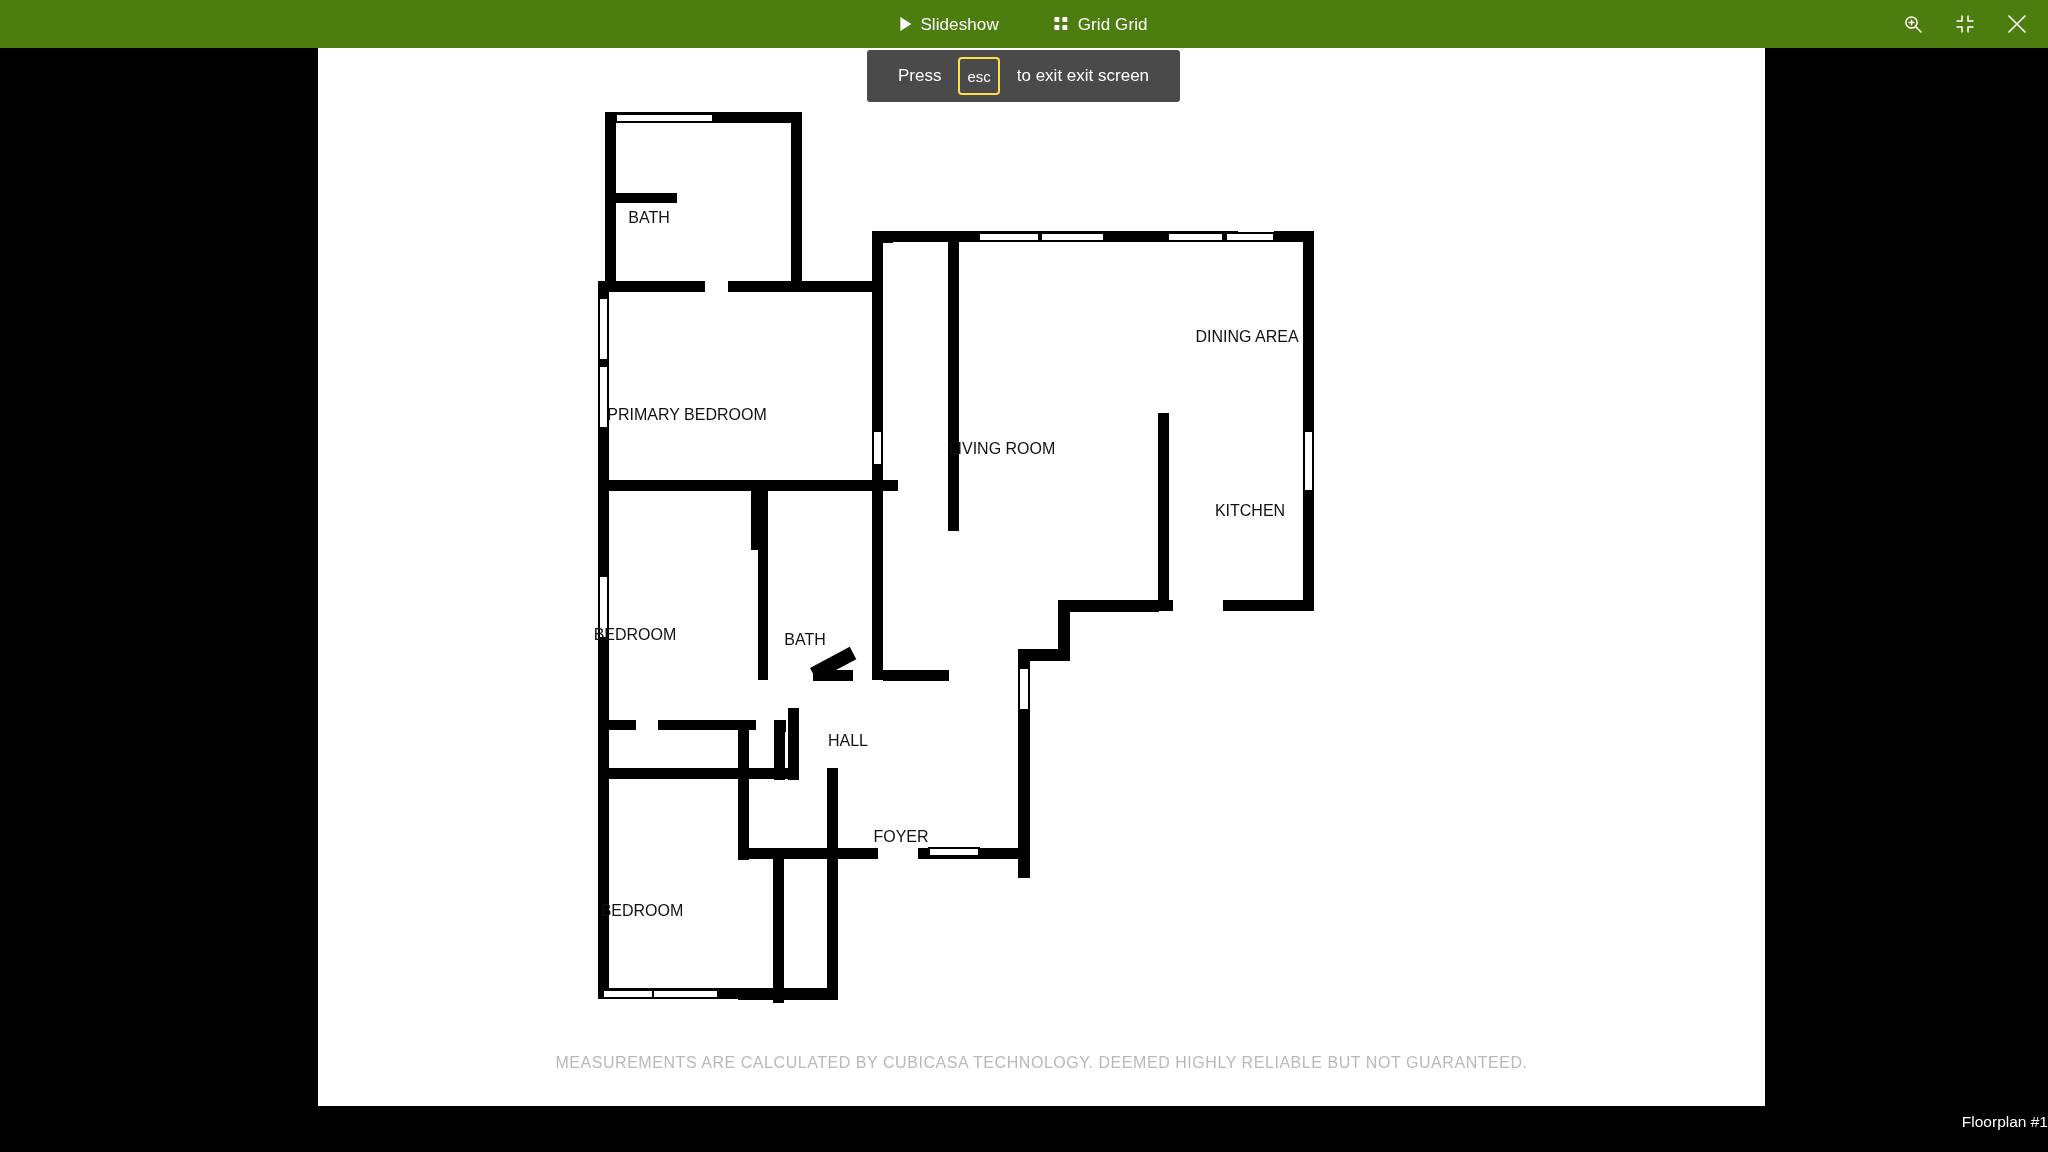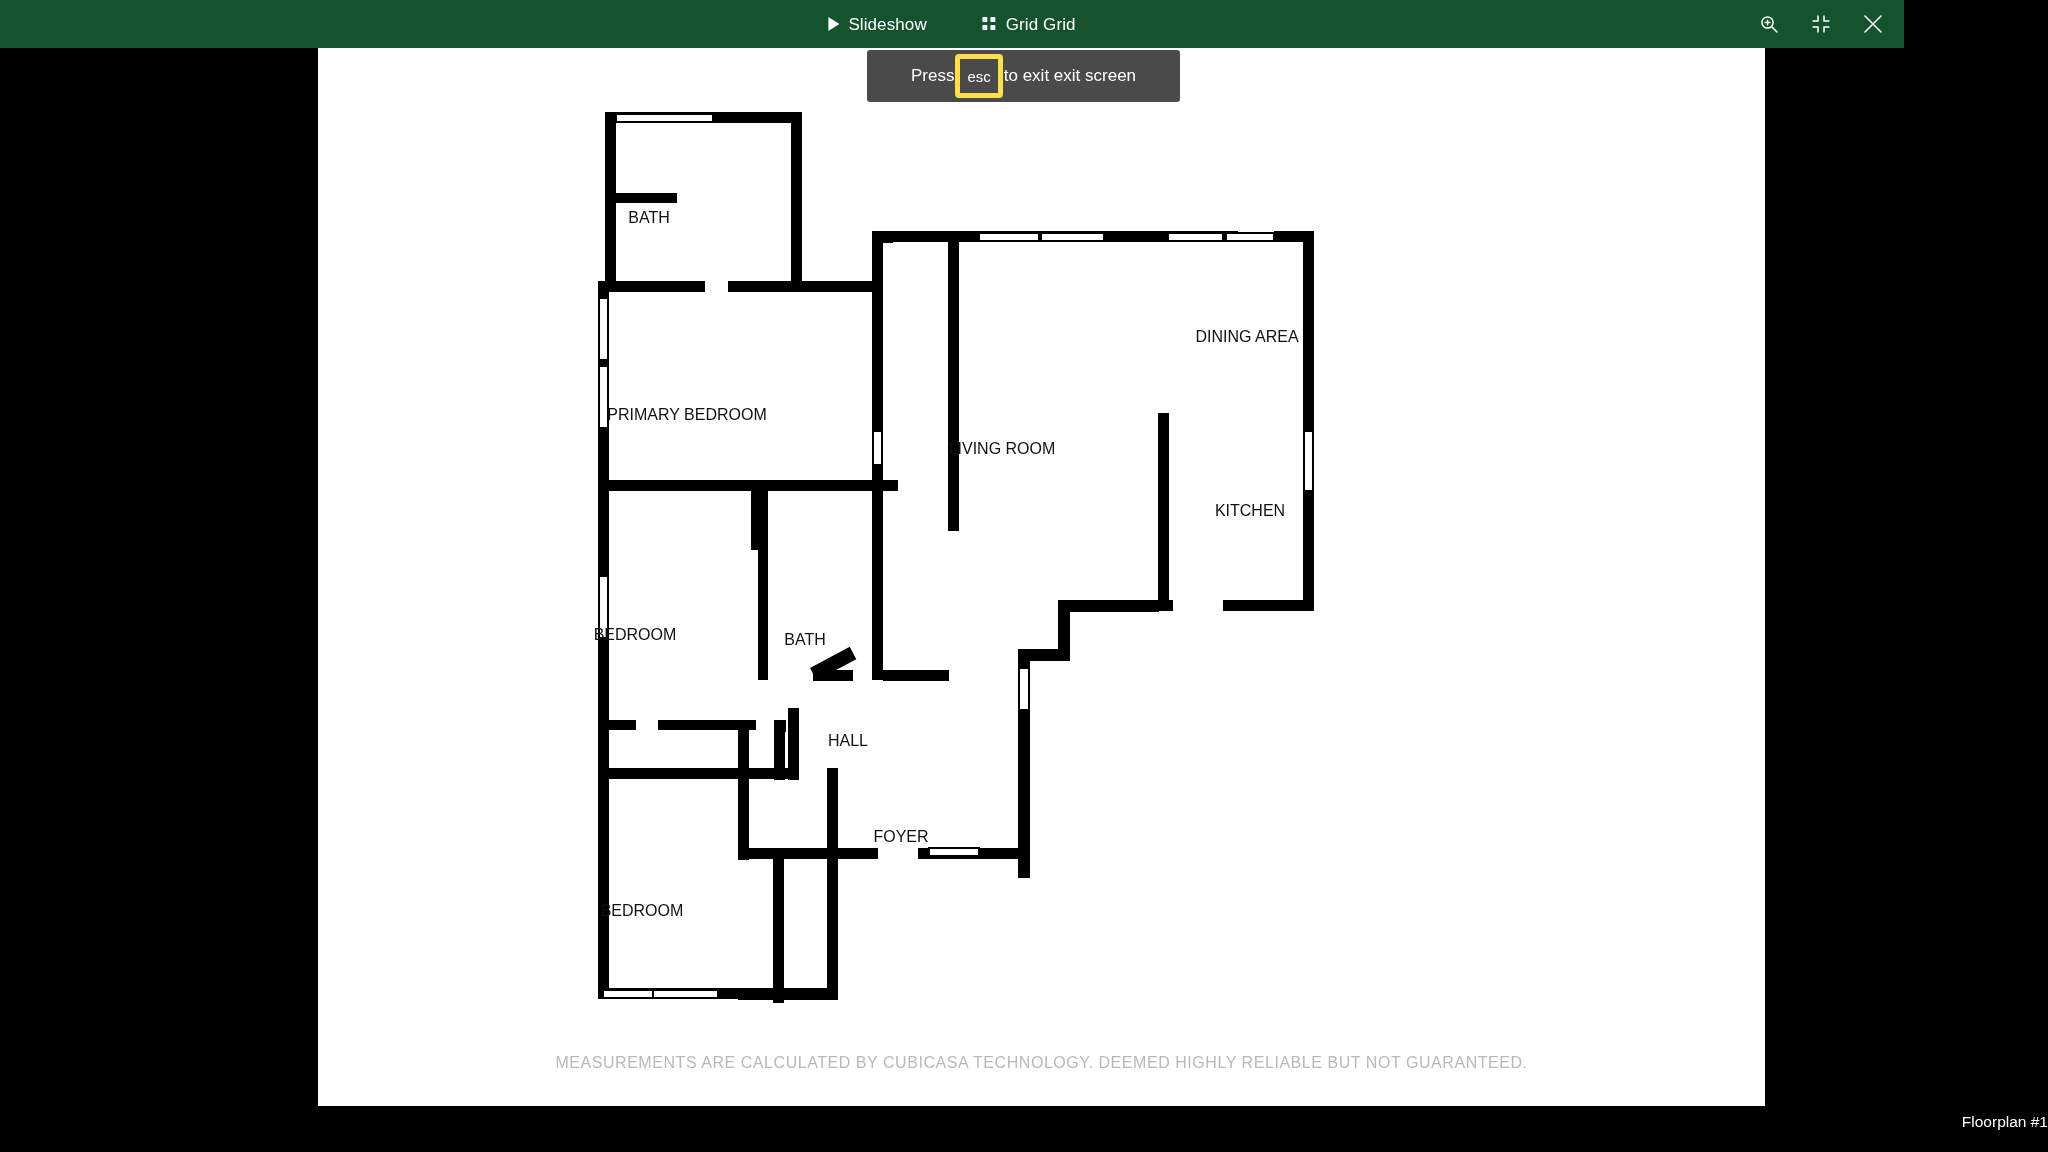"Slideshow" .topbar { background: #14532d -> #4d7c0f; width: 1904px -> 2048px }
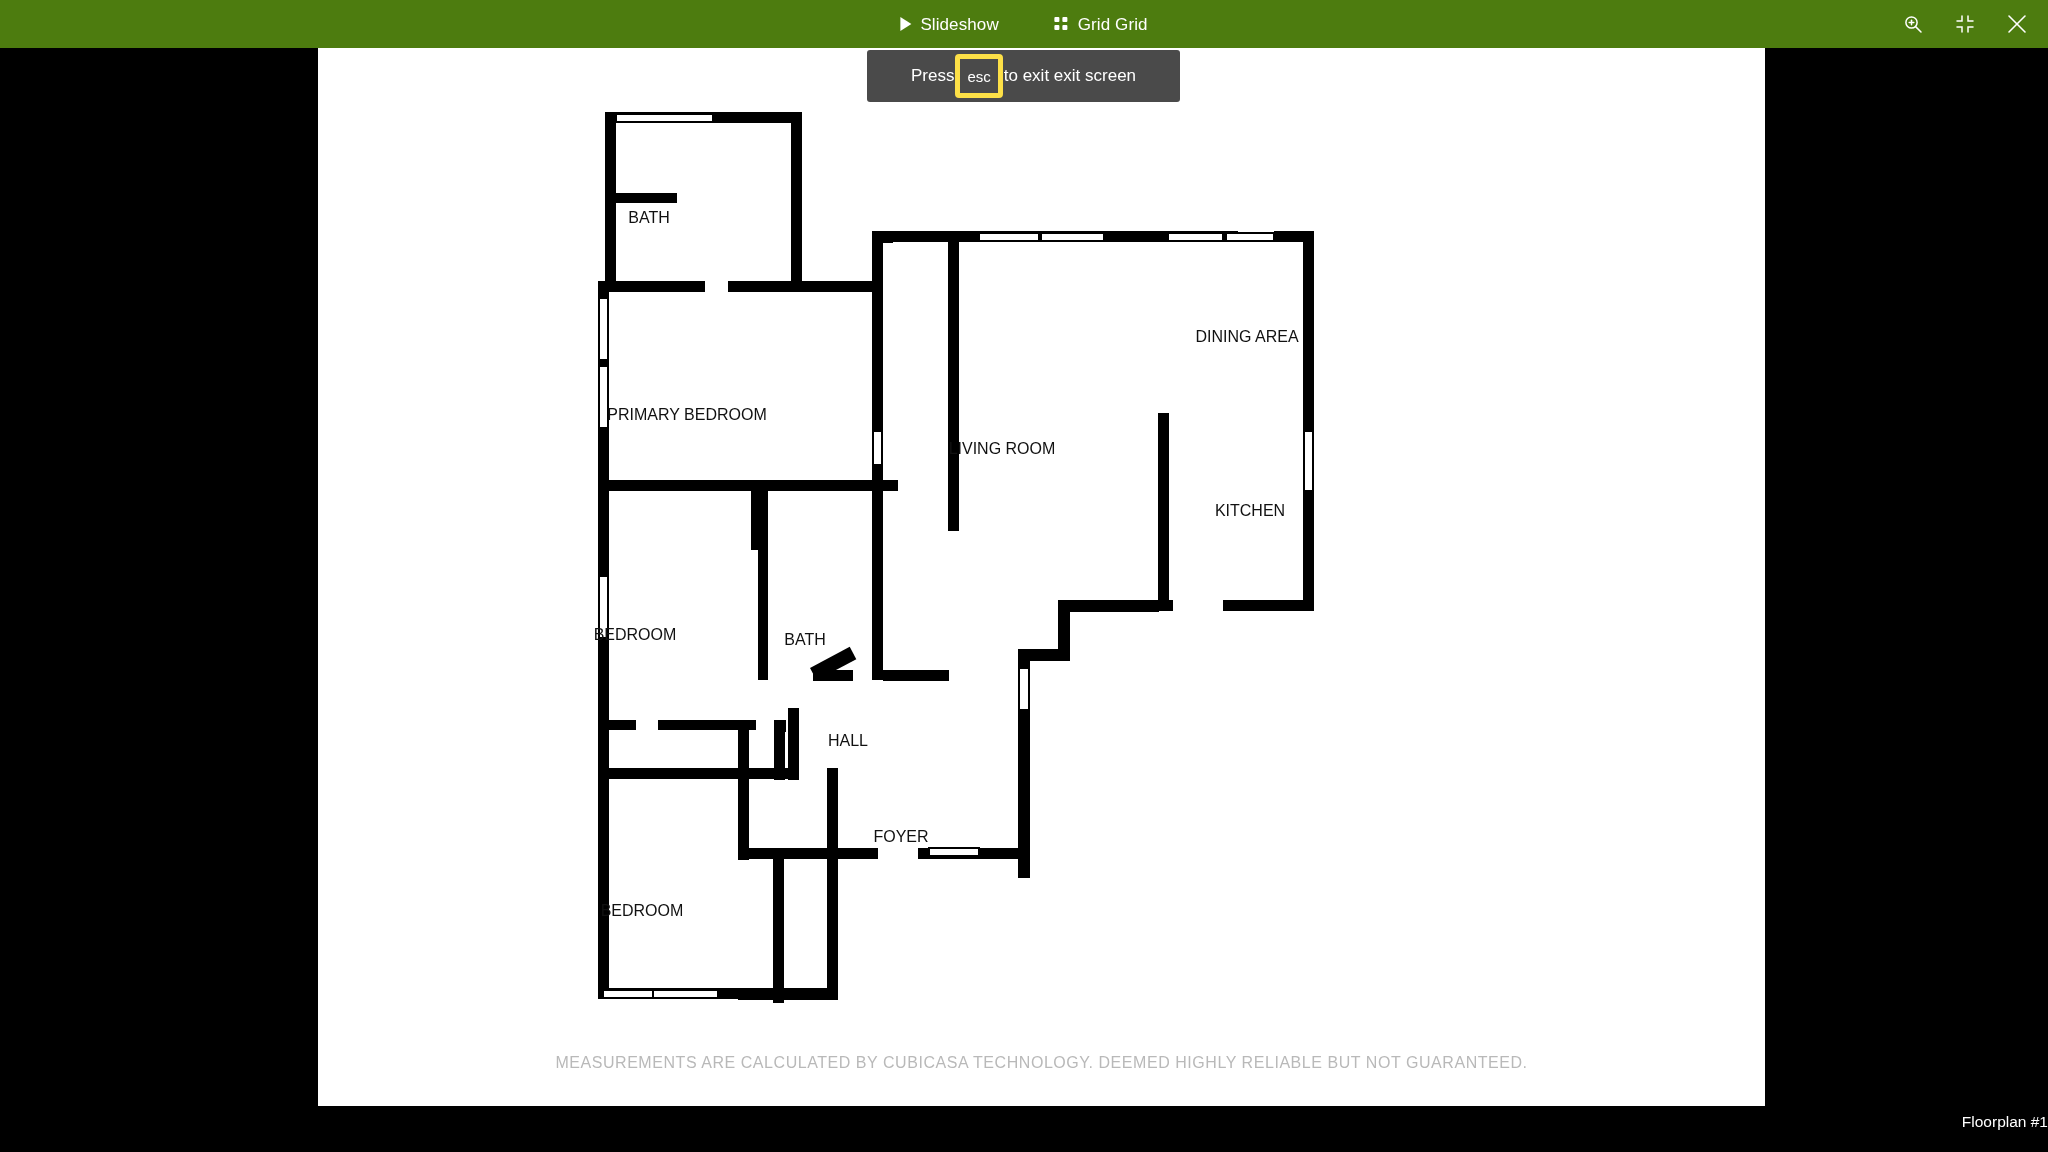"Press" .esc-toast { gap: 1px -> 17px }
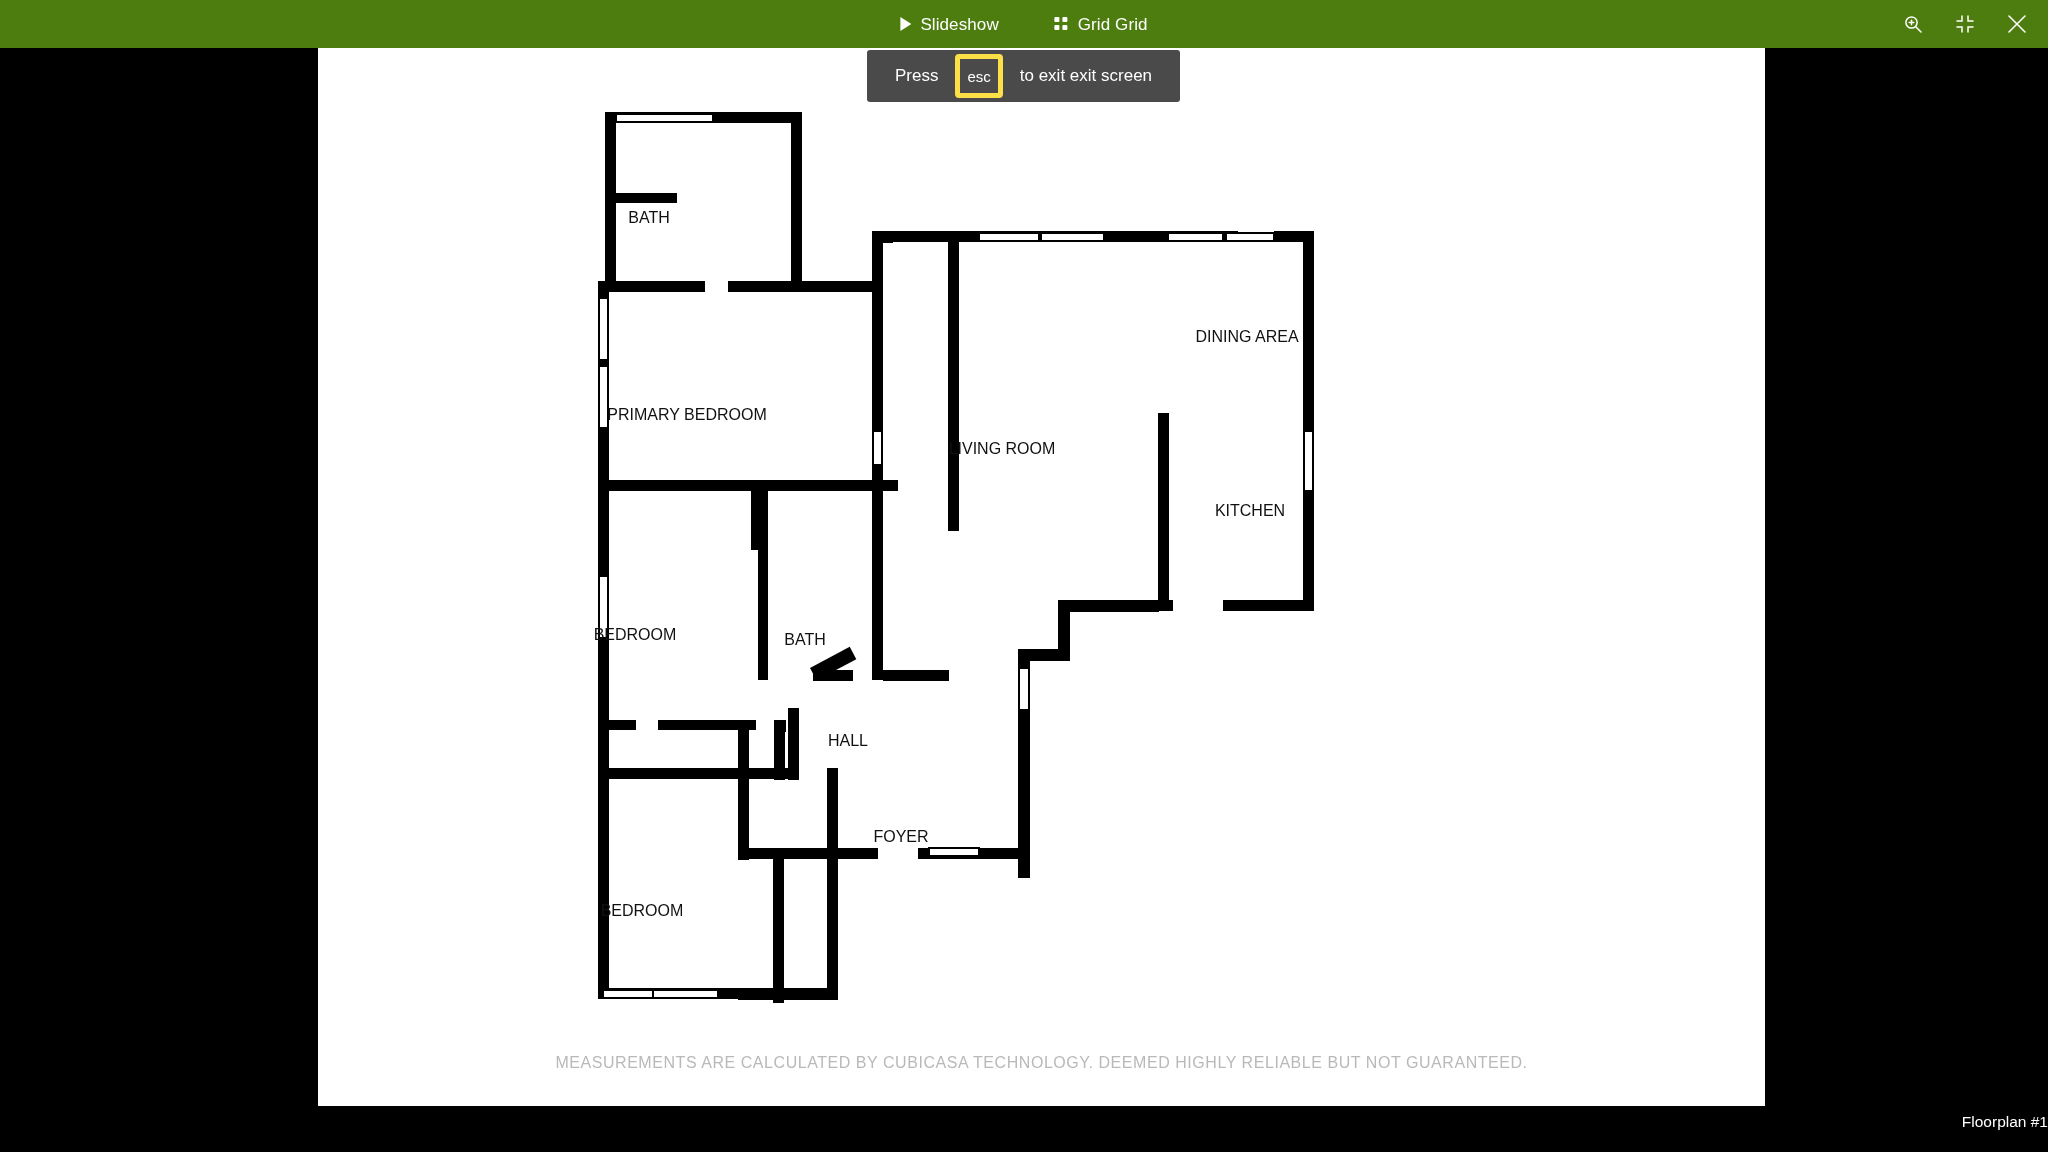"esc" .esc-key { border: 5px solid #fde047 -> 2px solid #fde047 }
